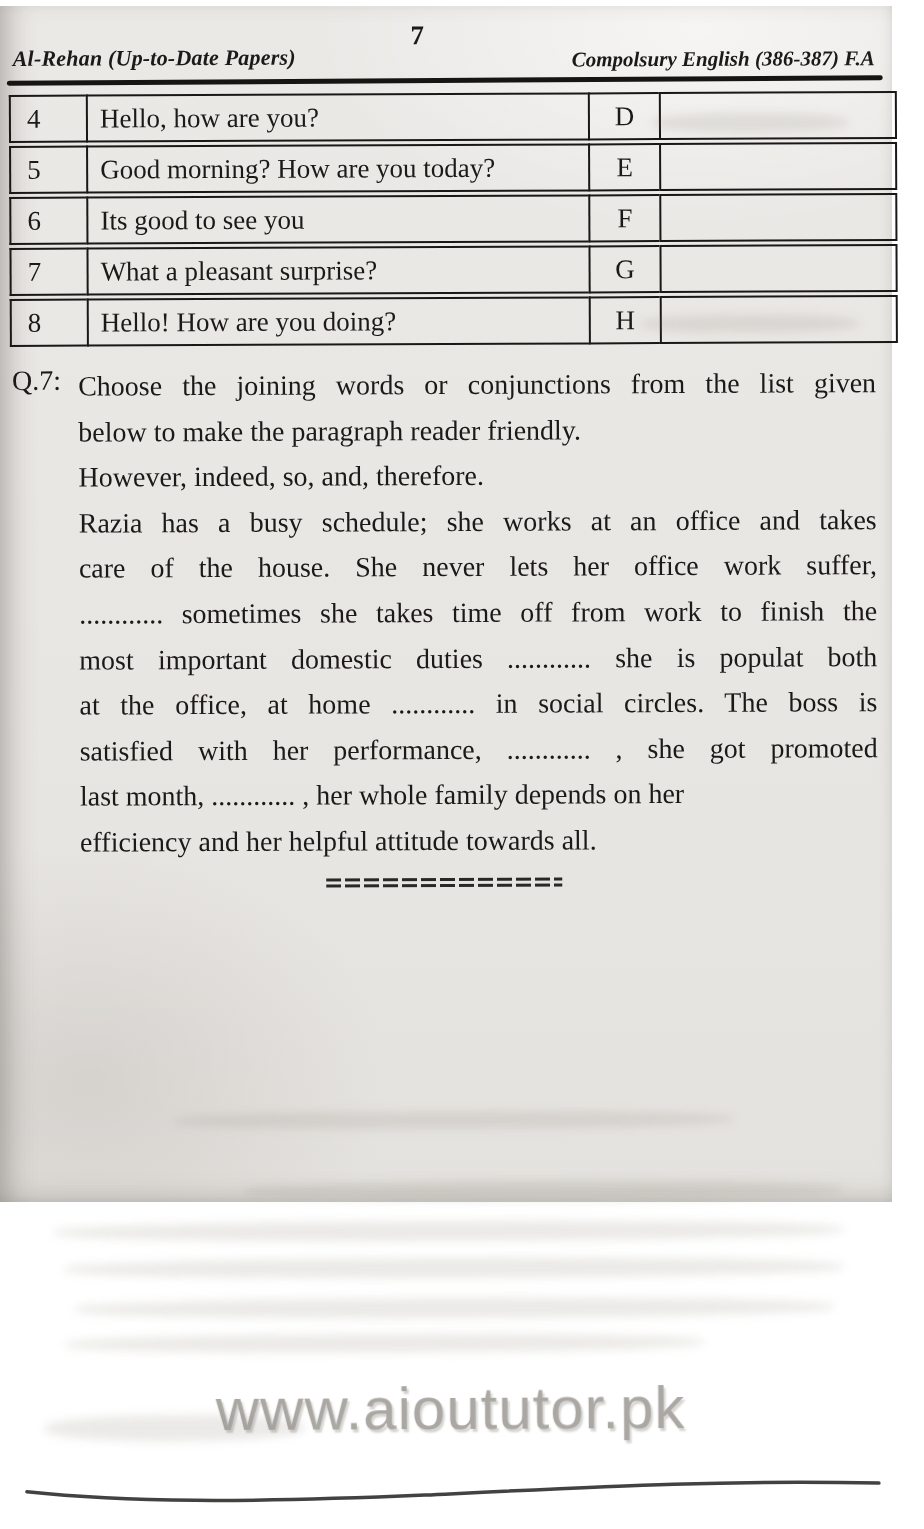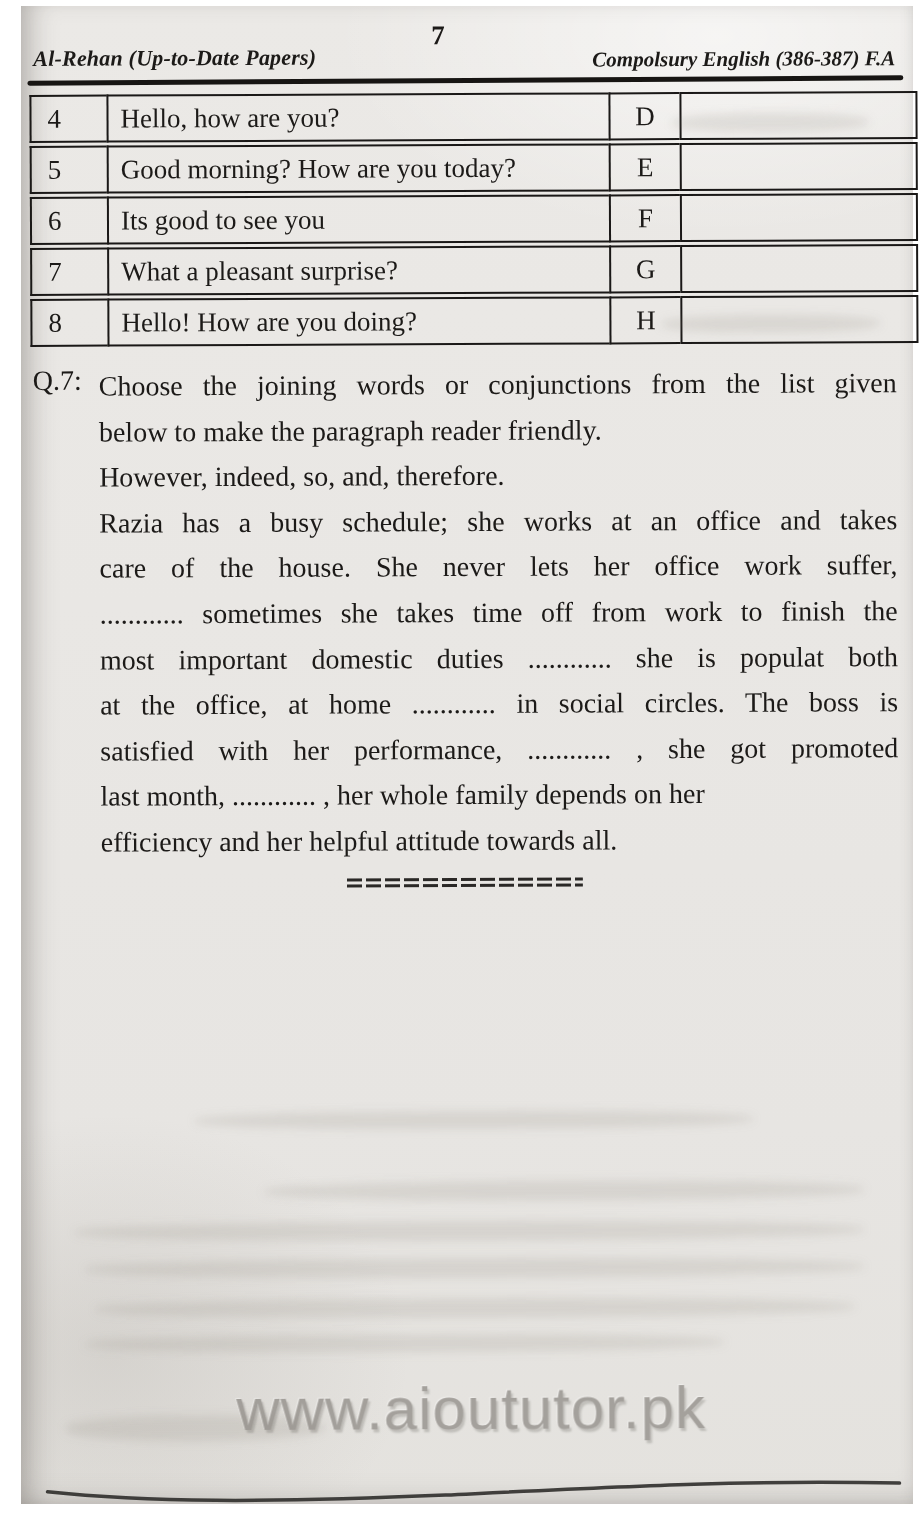"Al-Rehan (Up-to-Date Papers)" .paper { height: 1498px -> 1196px; left: 21px -> 0 }
